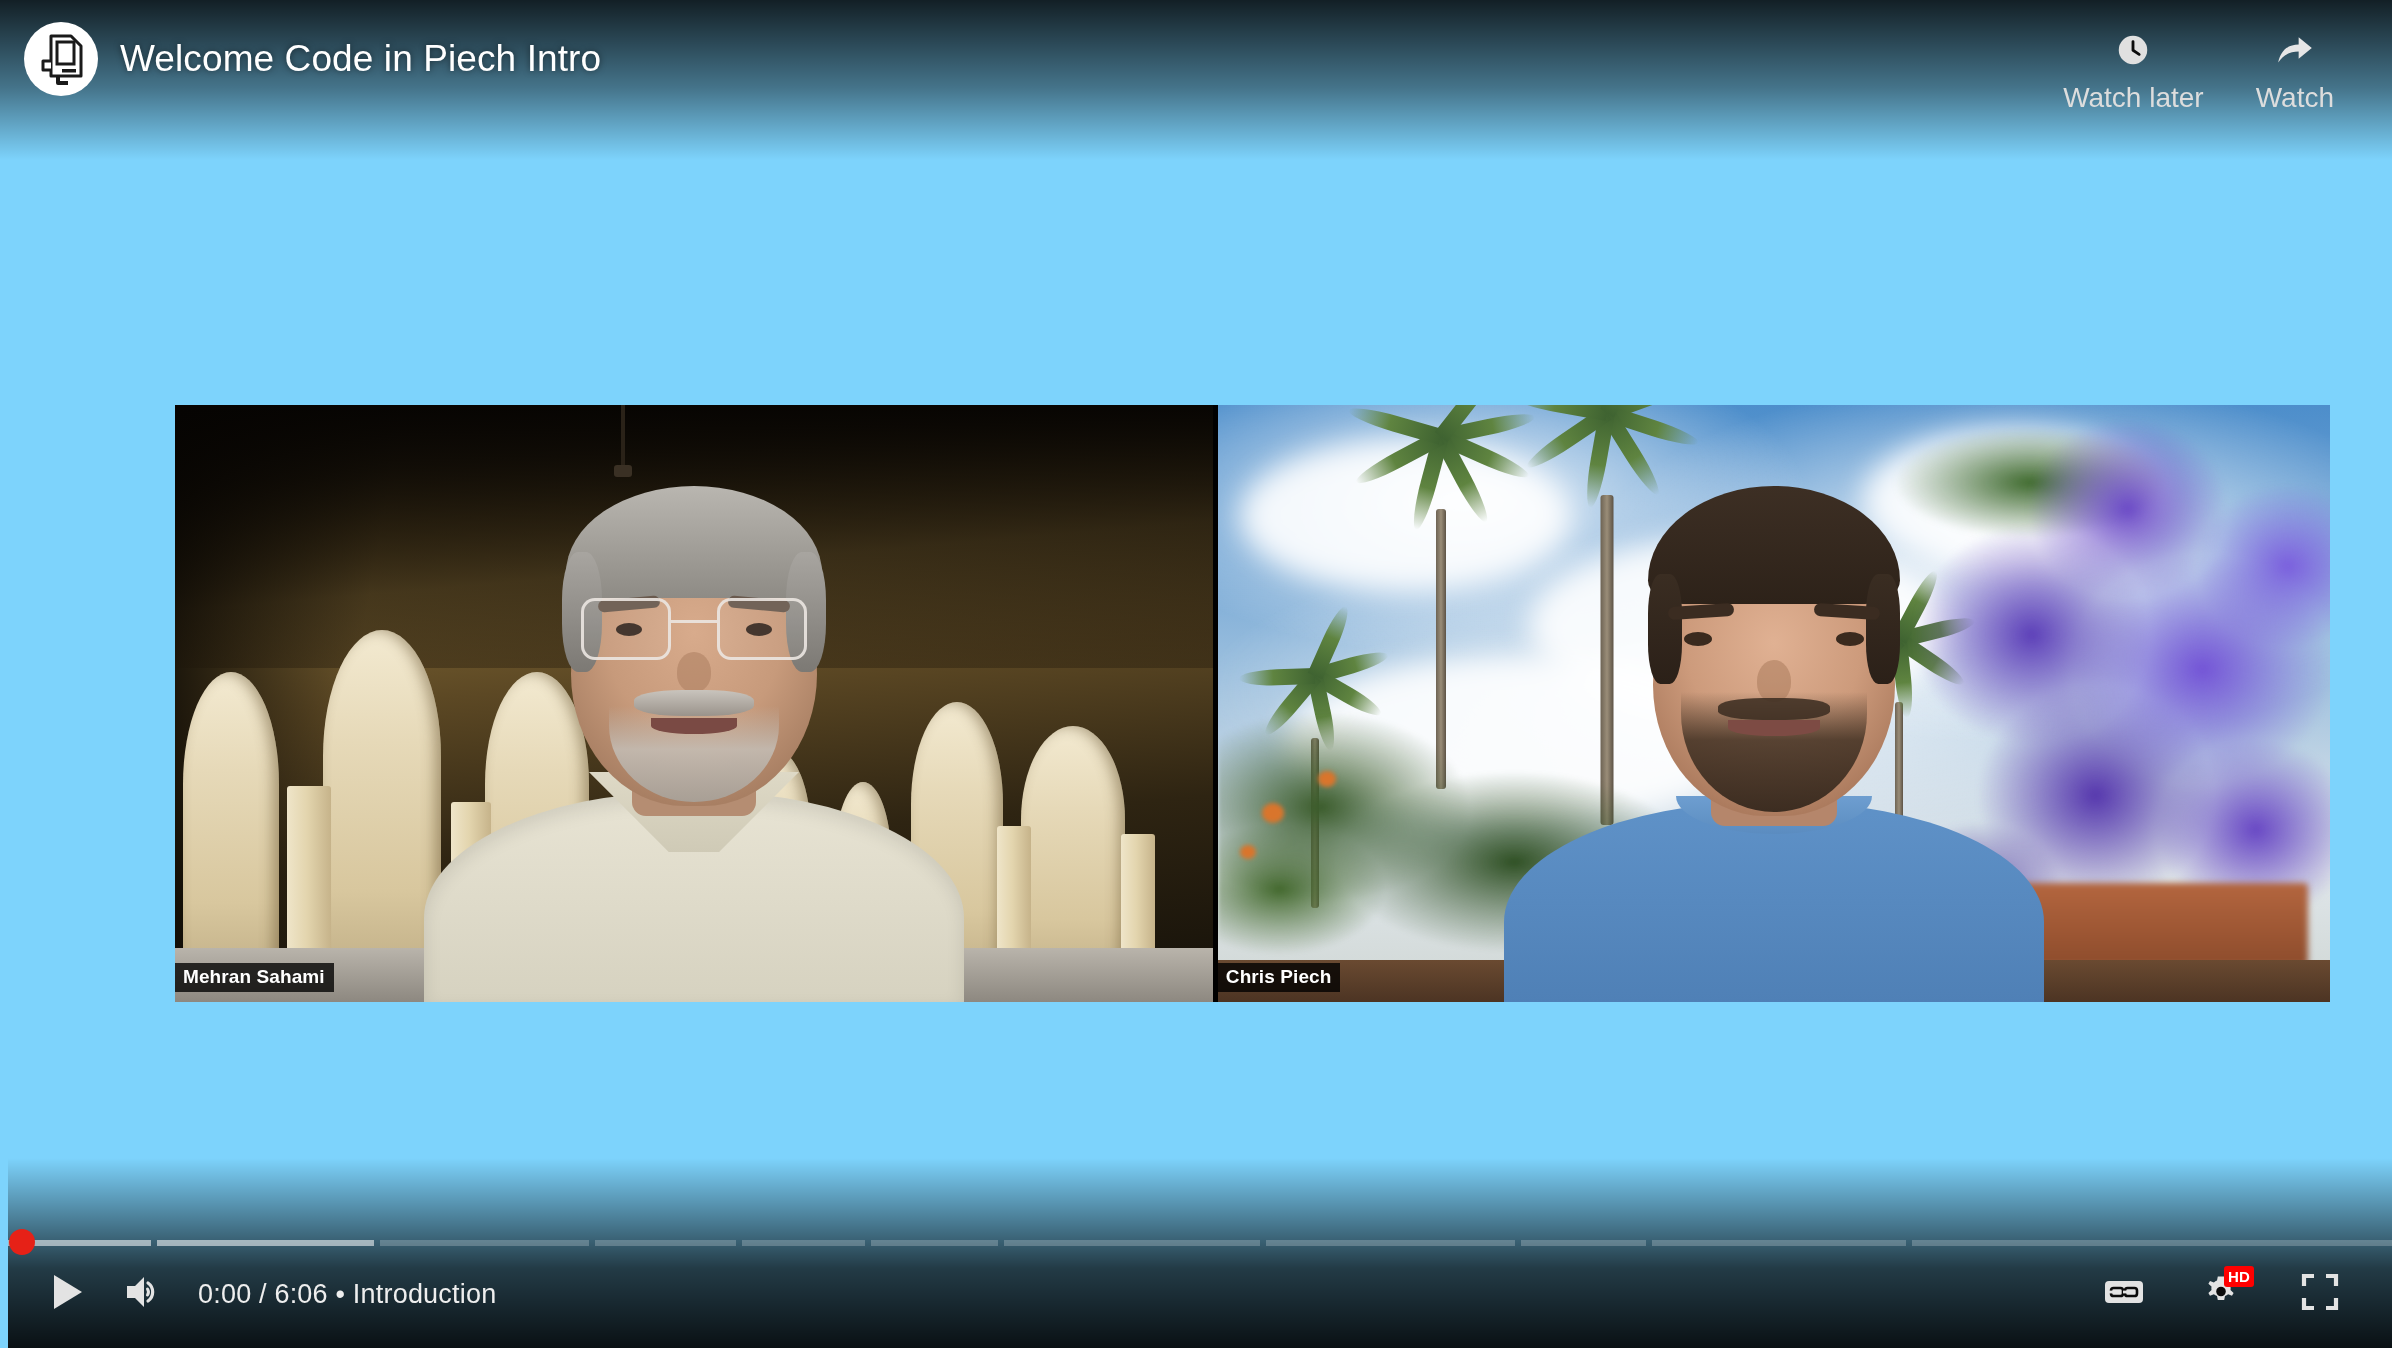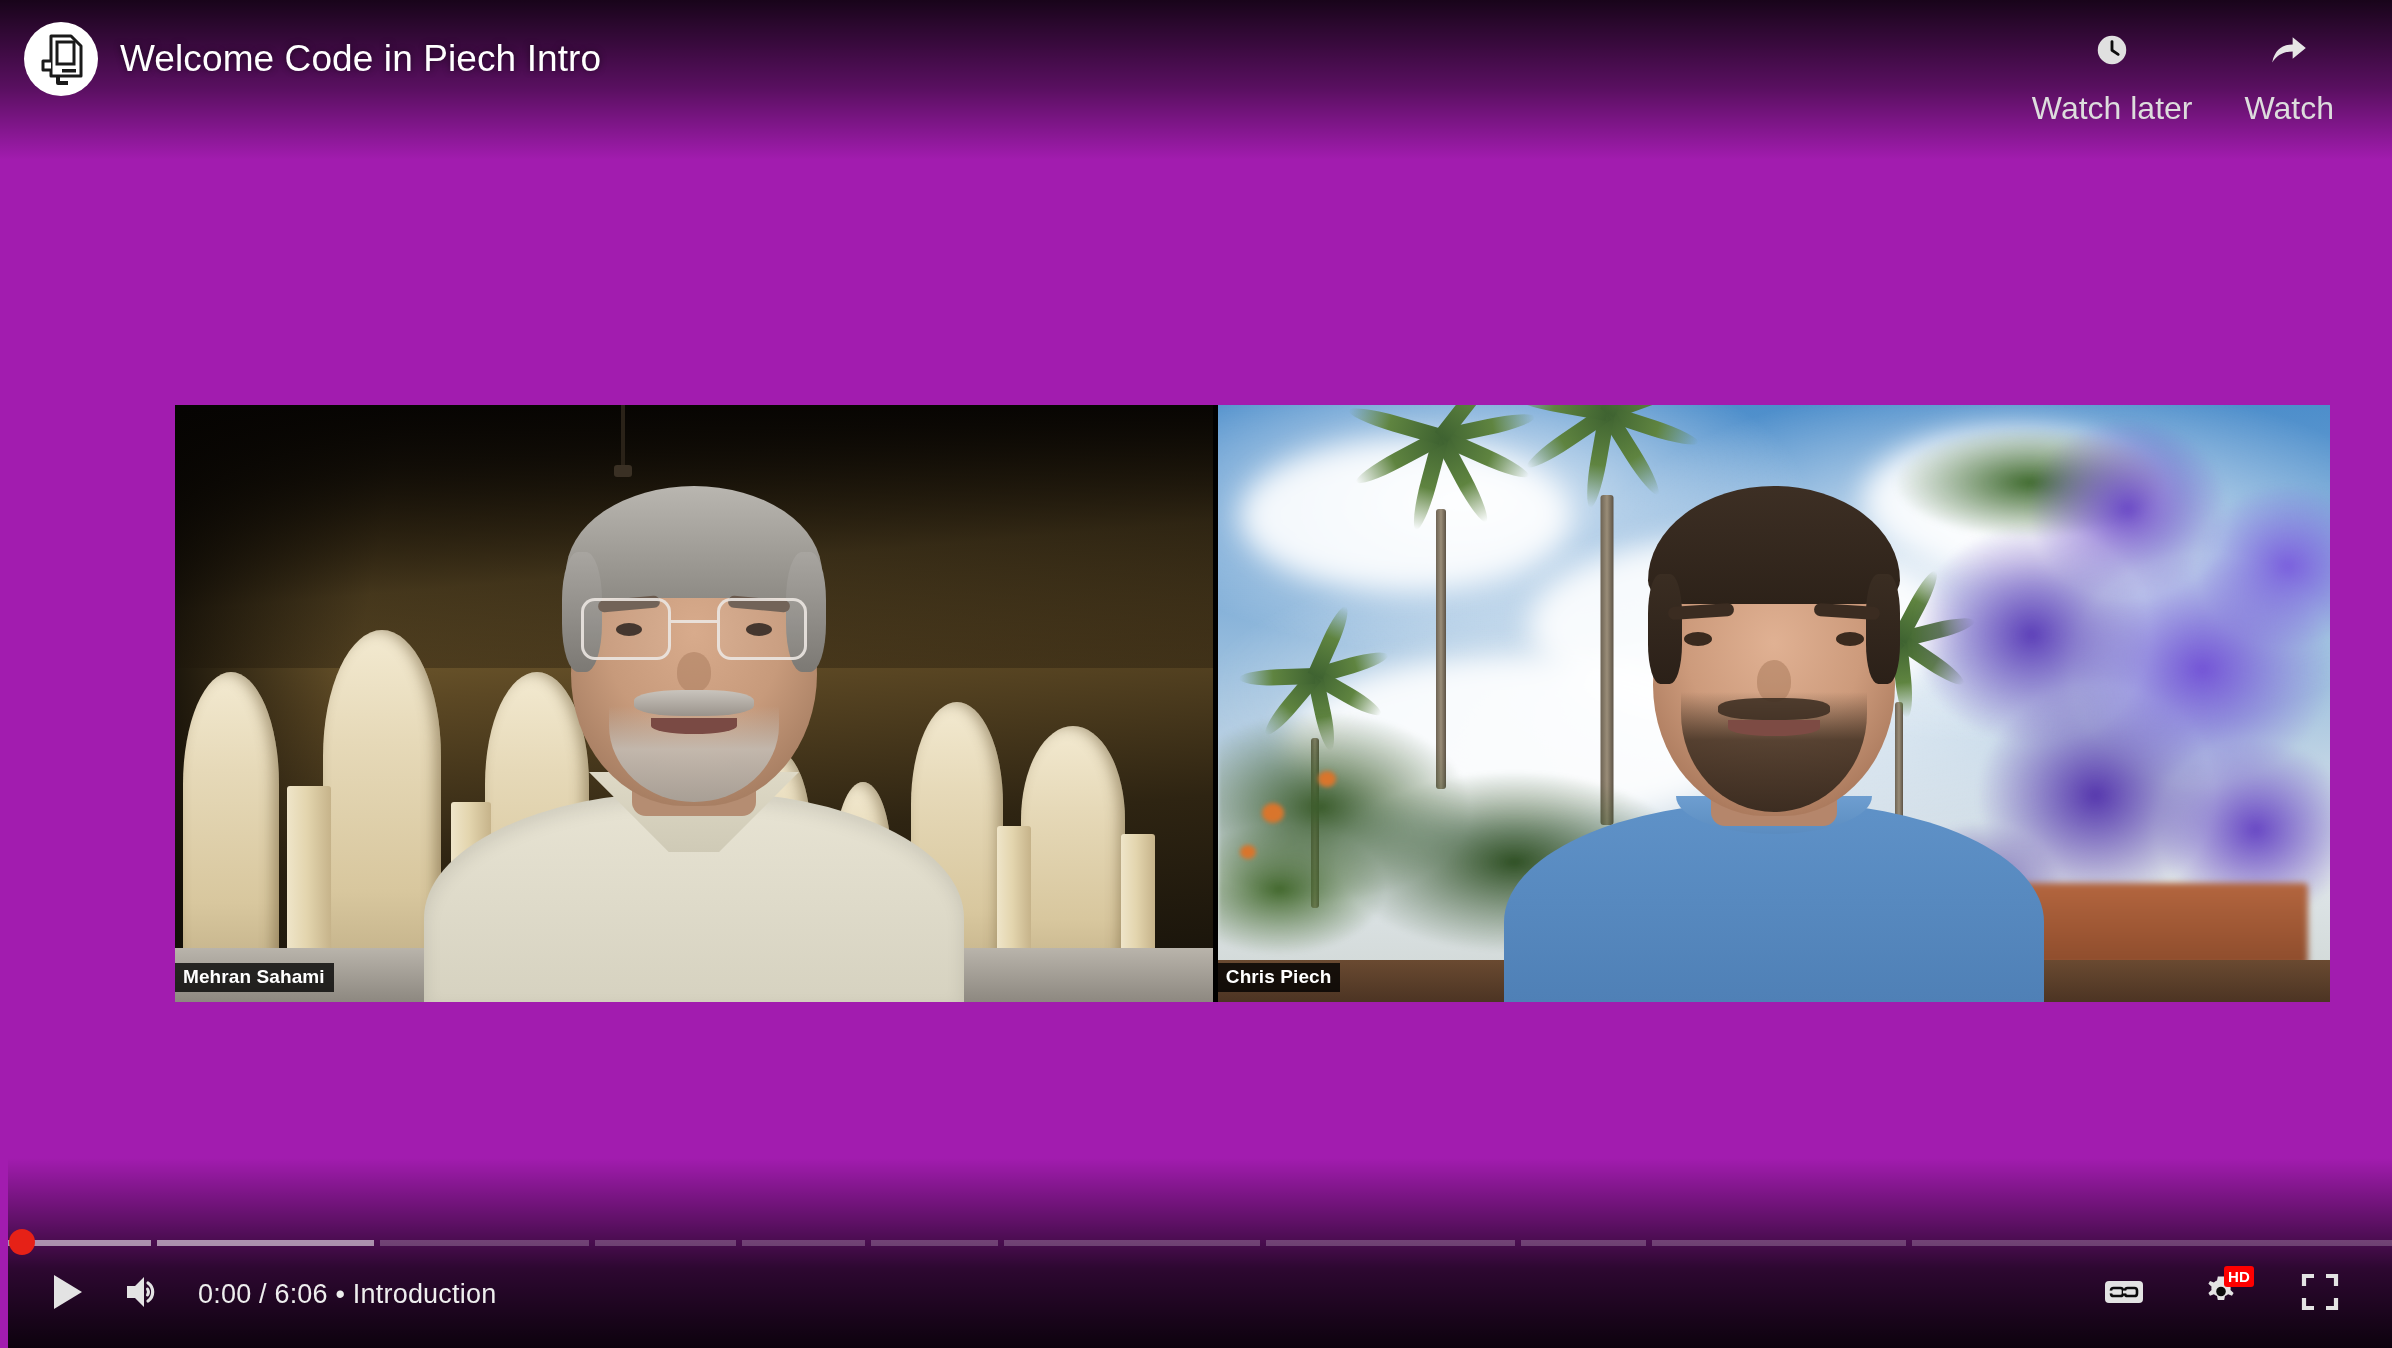"Watch later" .top-action .lbl { font-size: 32px -> 28px; margin-top: 8px -> none }
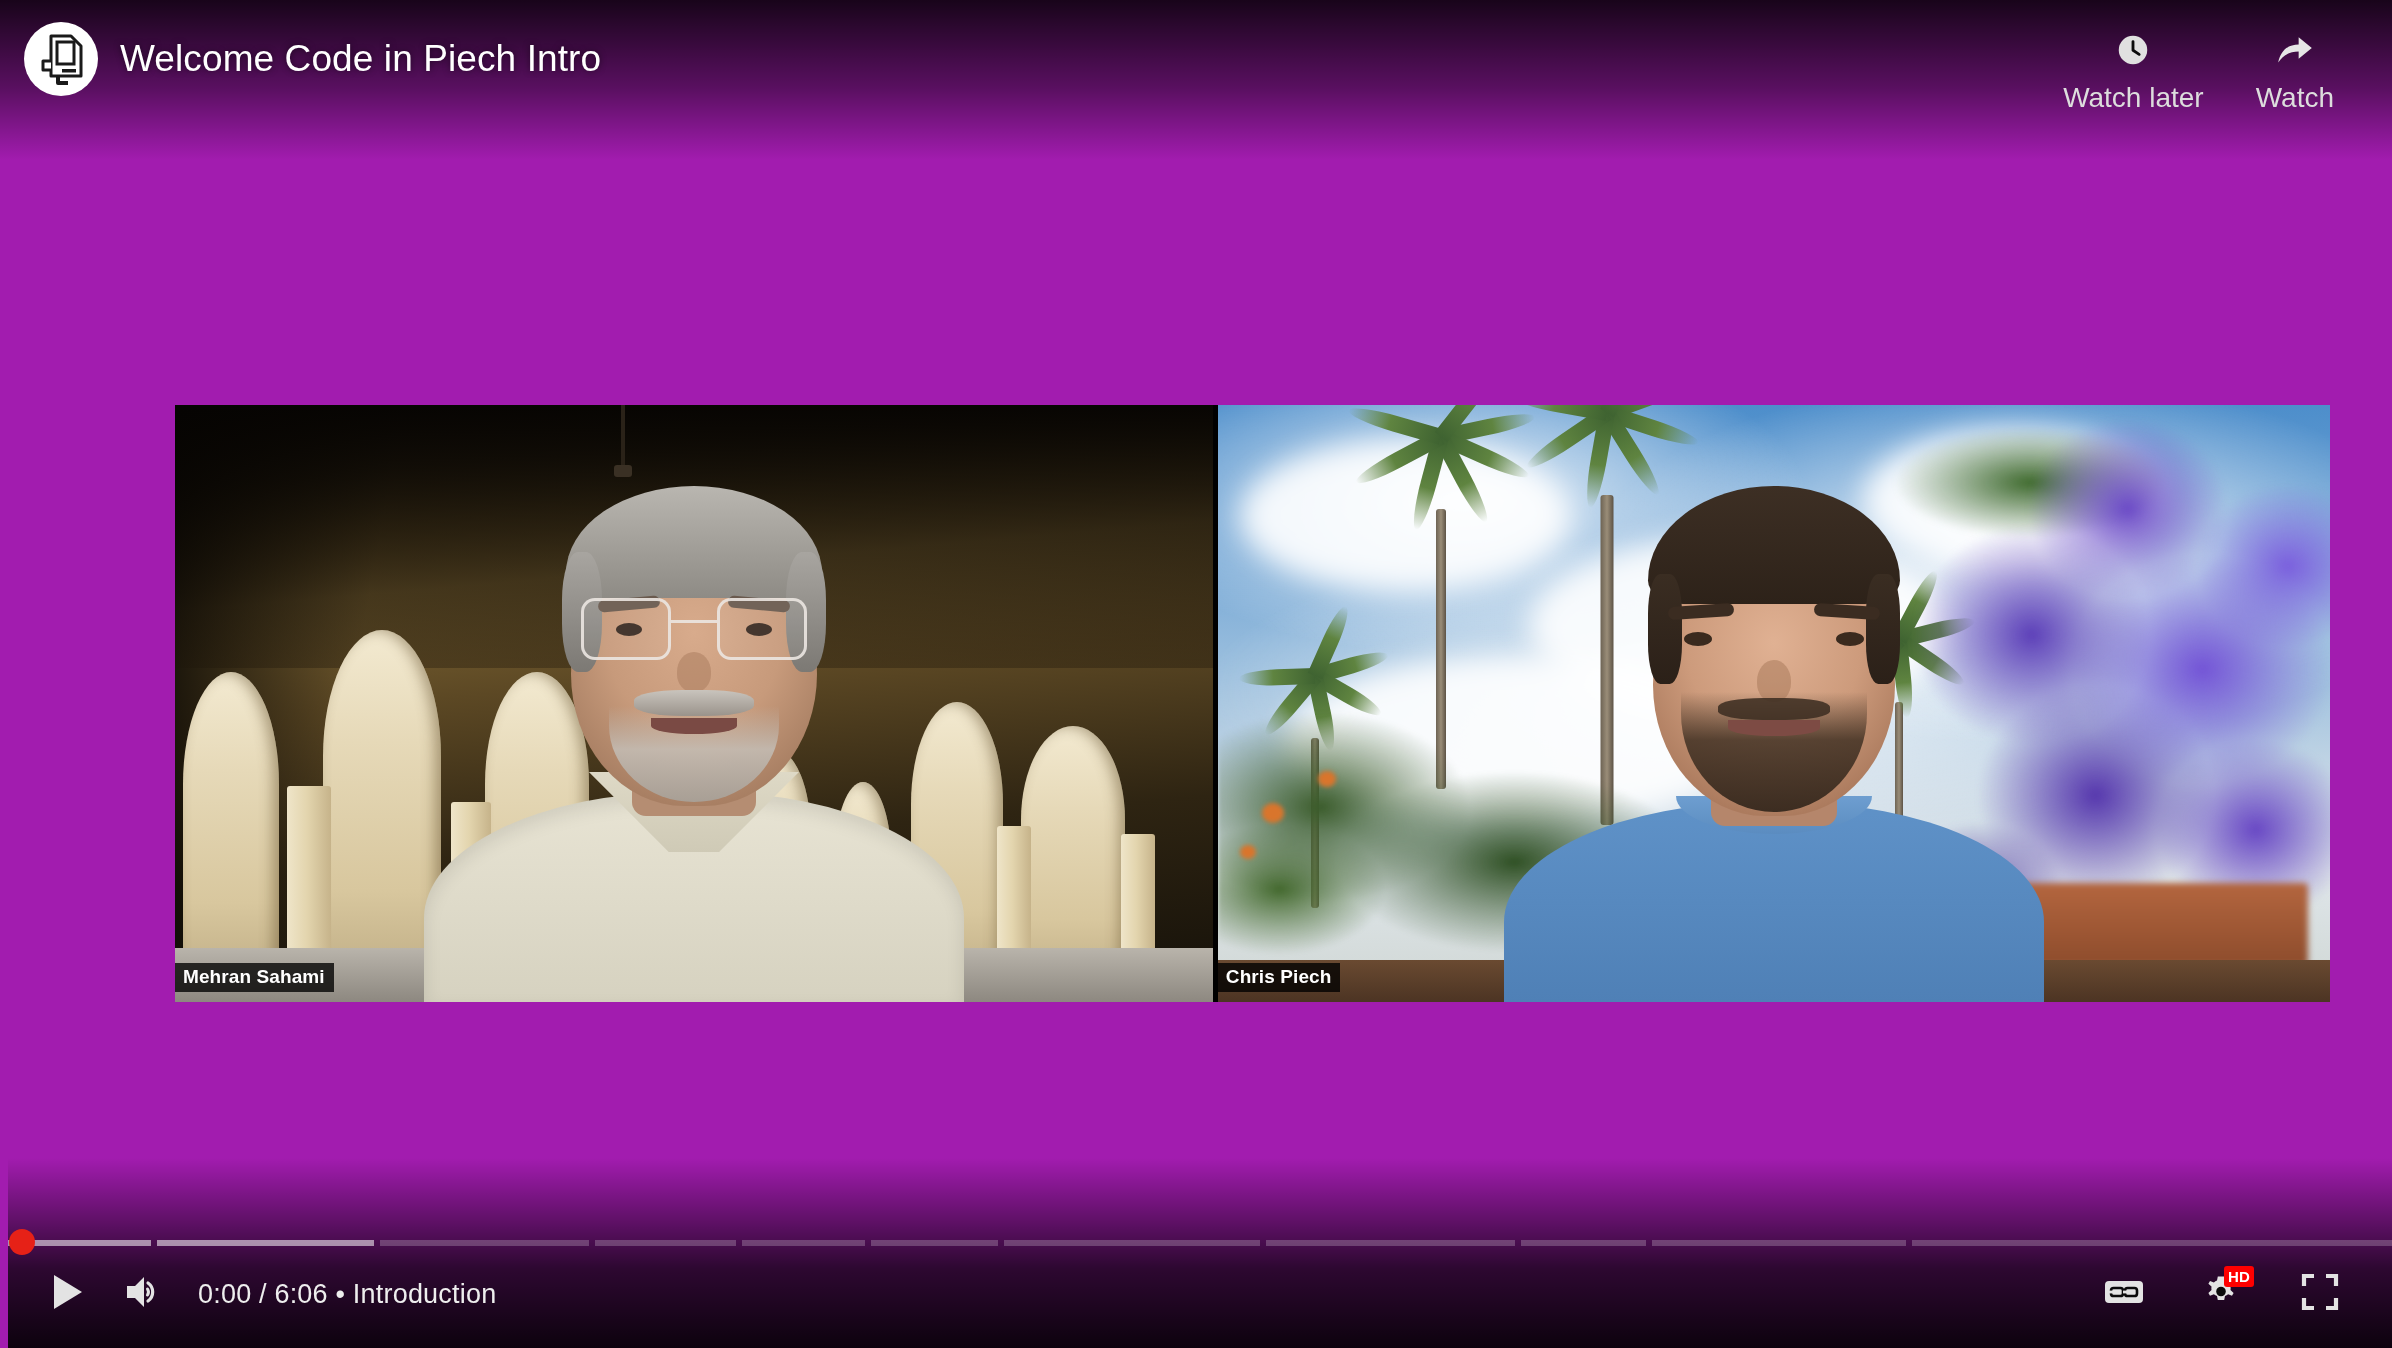"Mehran Sahami" .stage { background: #a21caf -> #7dd3fc }
